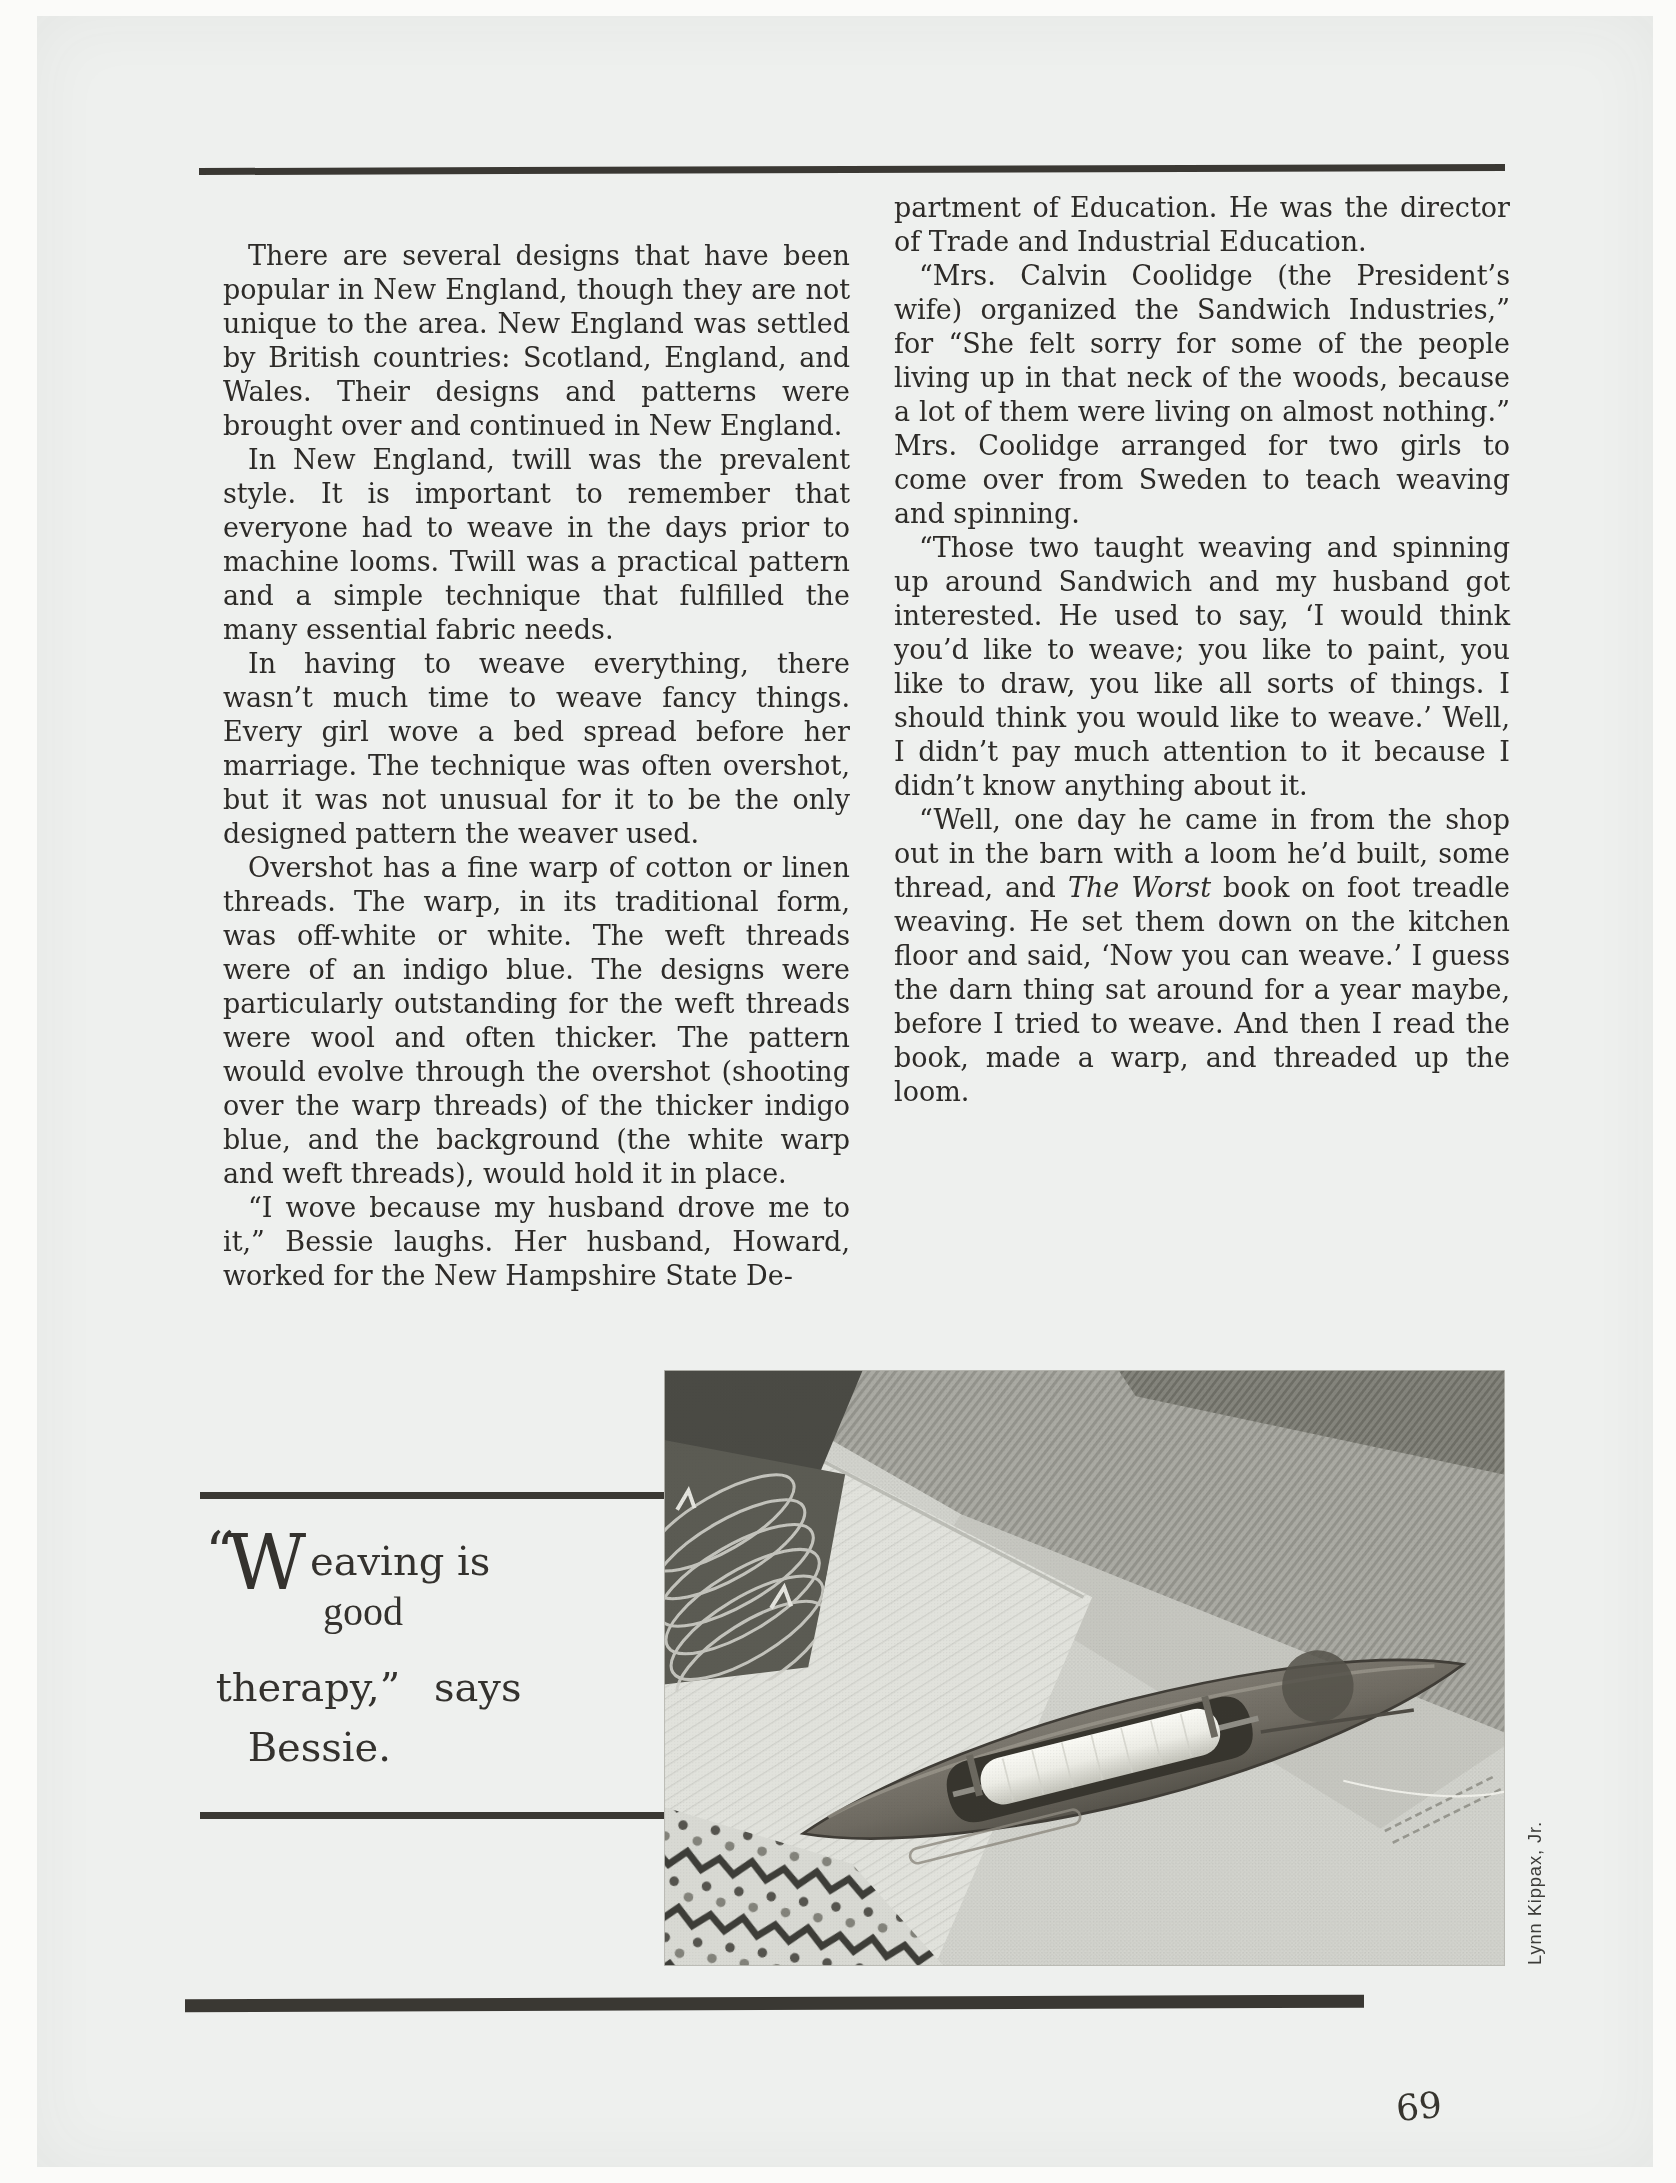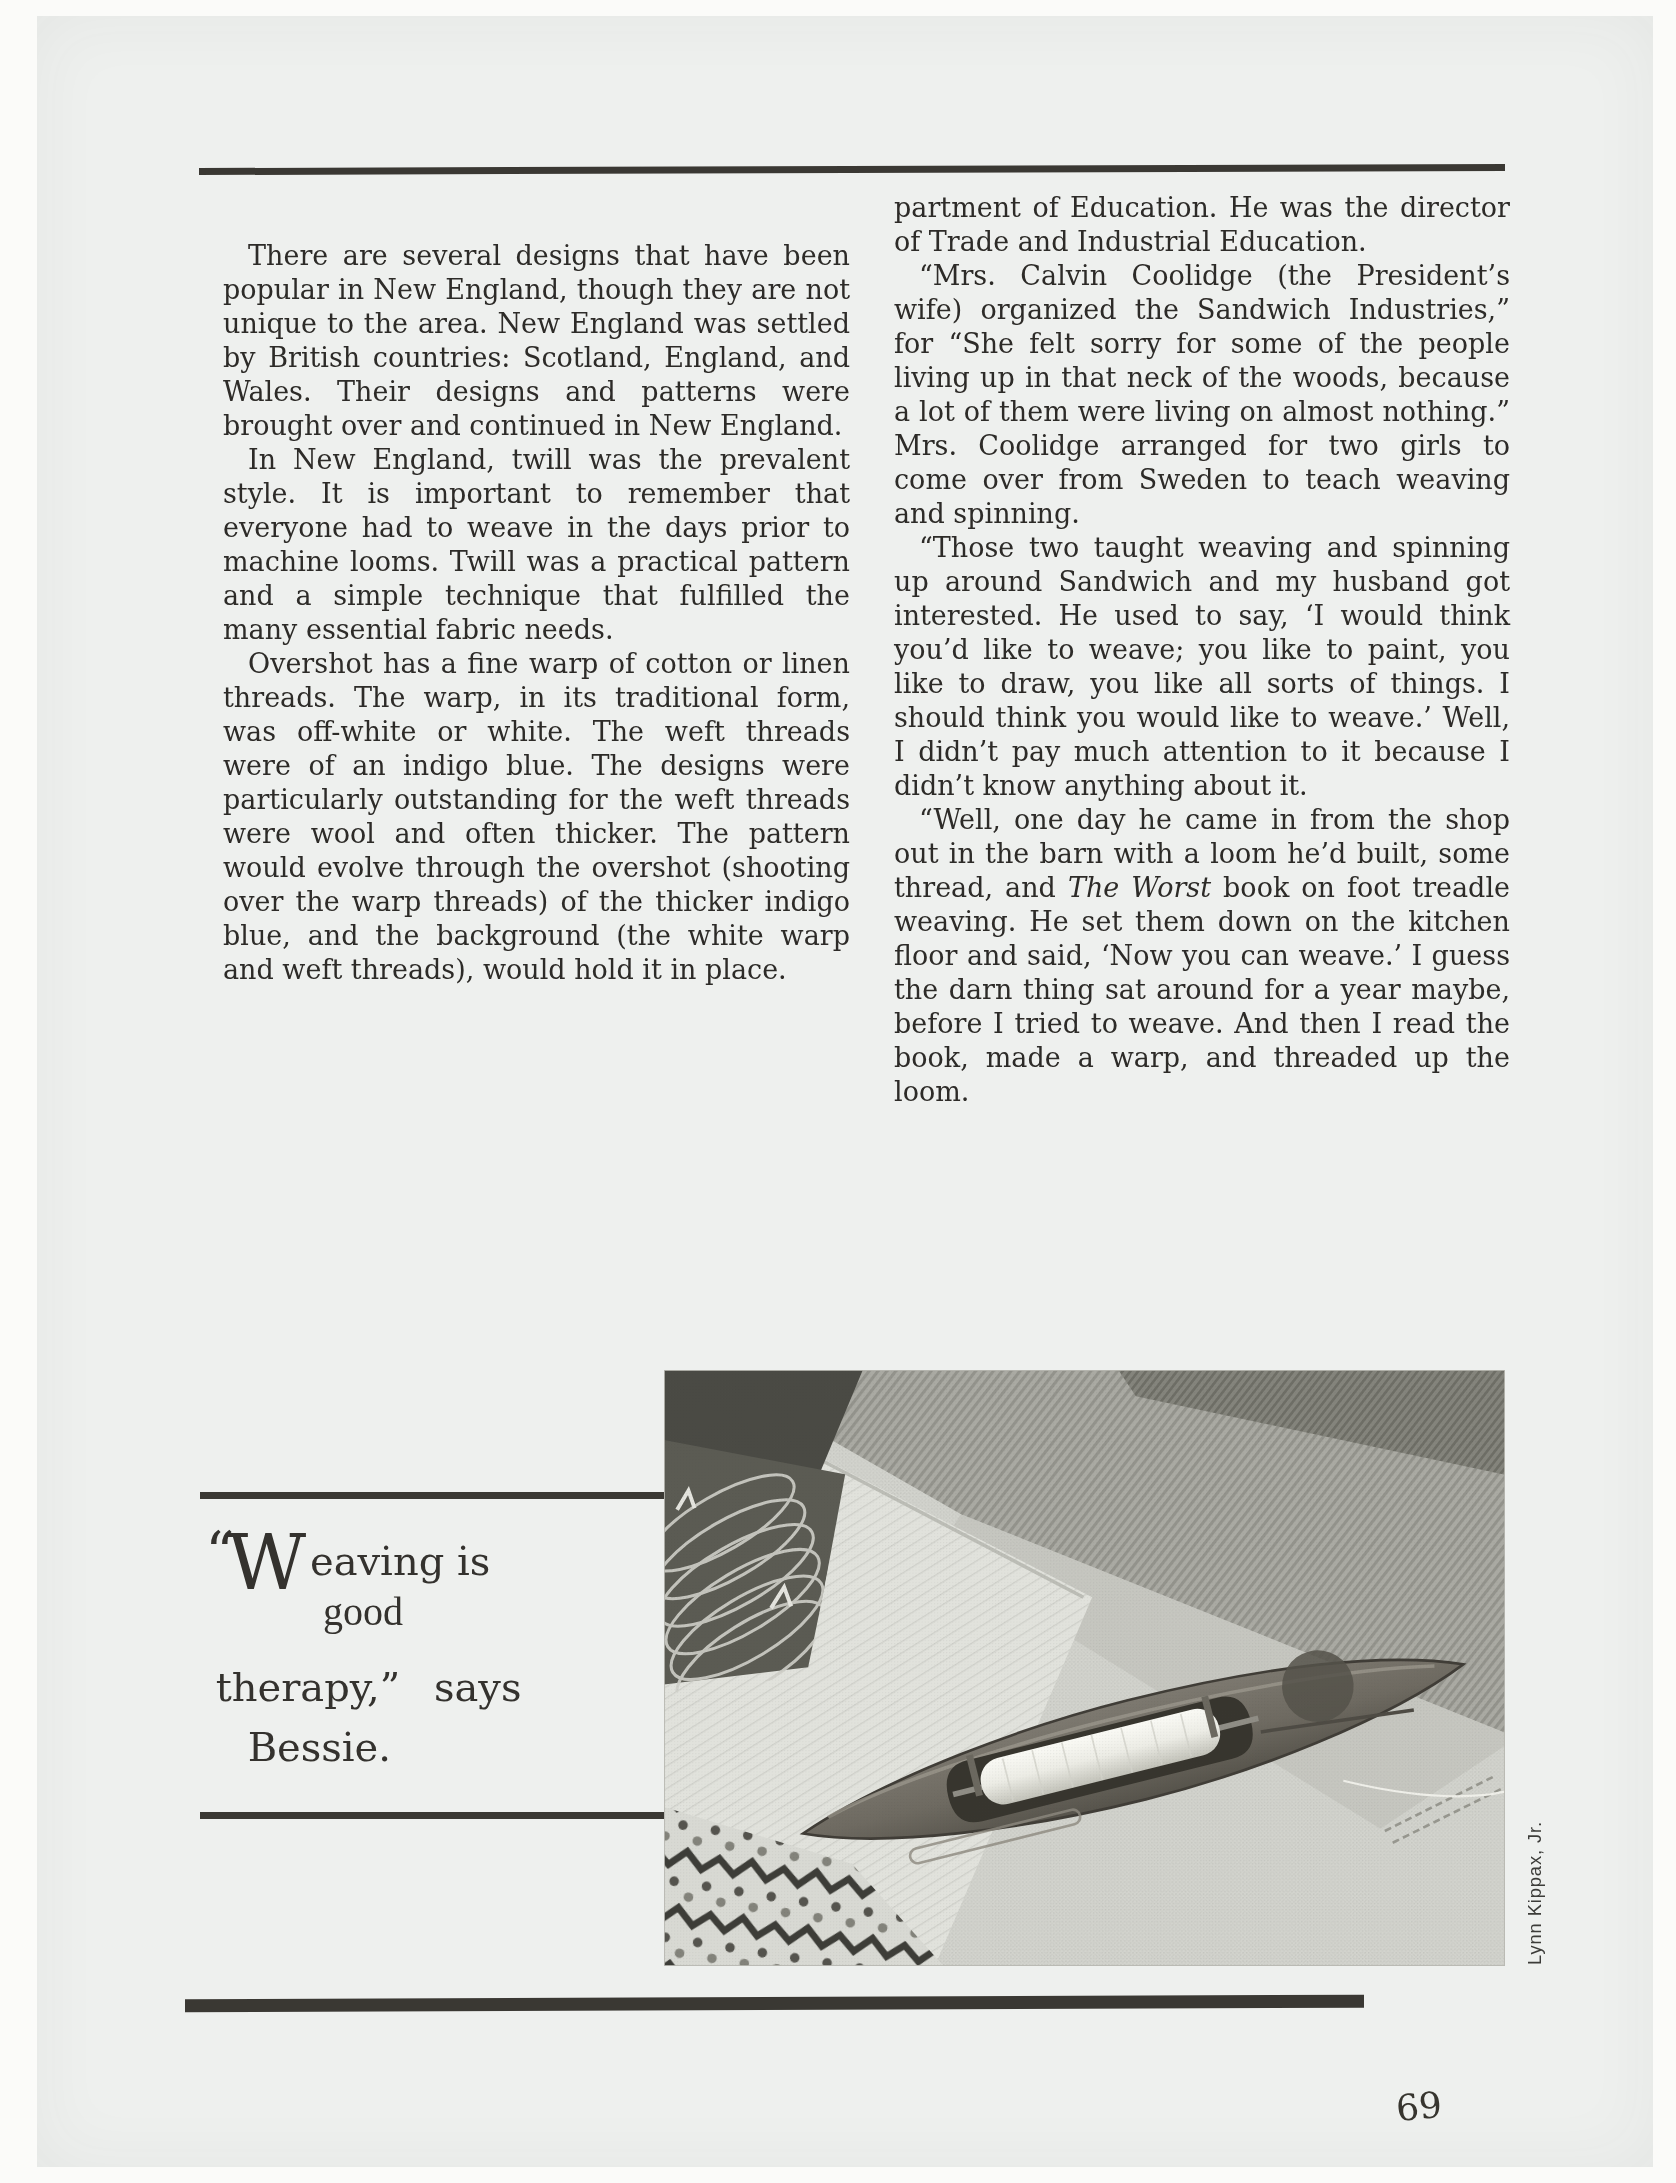"In having to weave everything," p.indent { html: none -> <p>In having to weave everything, there wasn’t much time to weave fancy things. Every girl wove a bed spread before her marriage. The technique was often overshot, but it was not unusual for it to be the only designed pattern the weaver used.</p> }
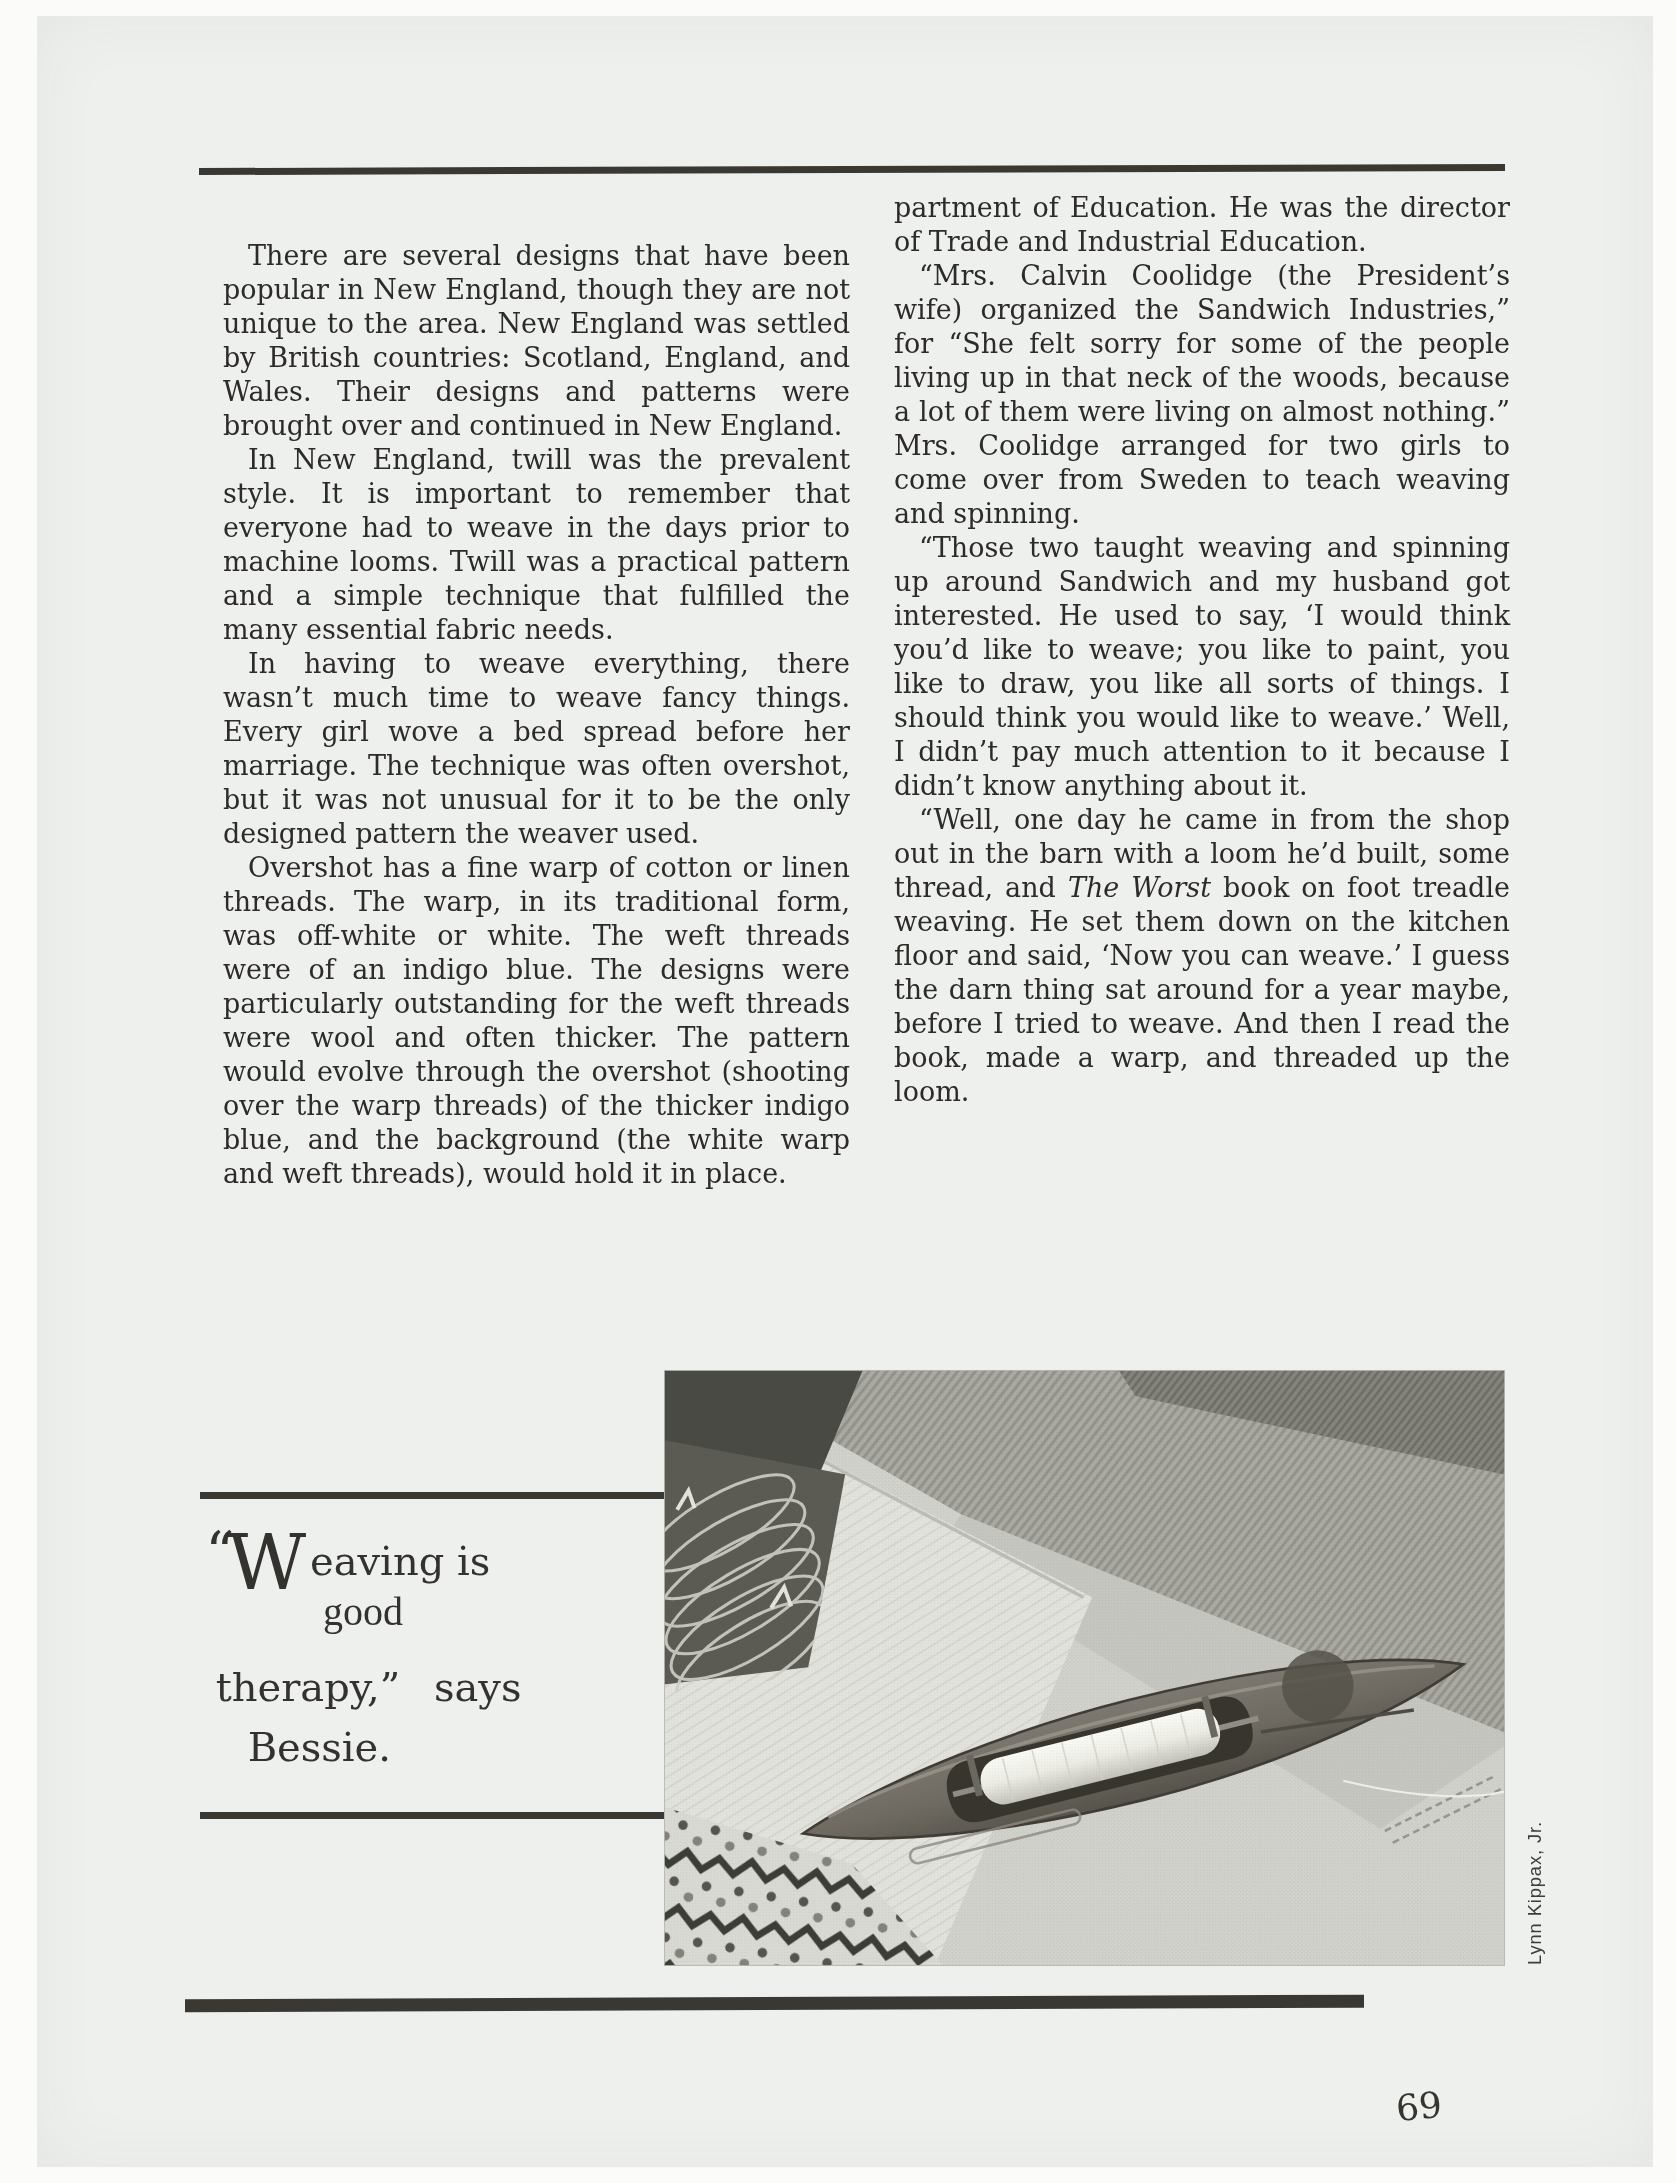"“I wove because my husband" p.indent { html: none -> <p>“I wove because my husband drove me to it,” Bessie laughs. Her husband, Howard, worked for the New Hampshire State De-</p> }
